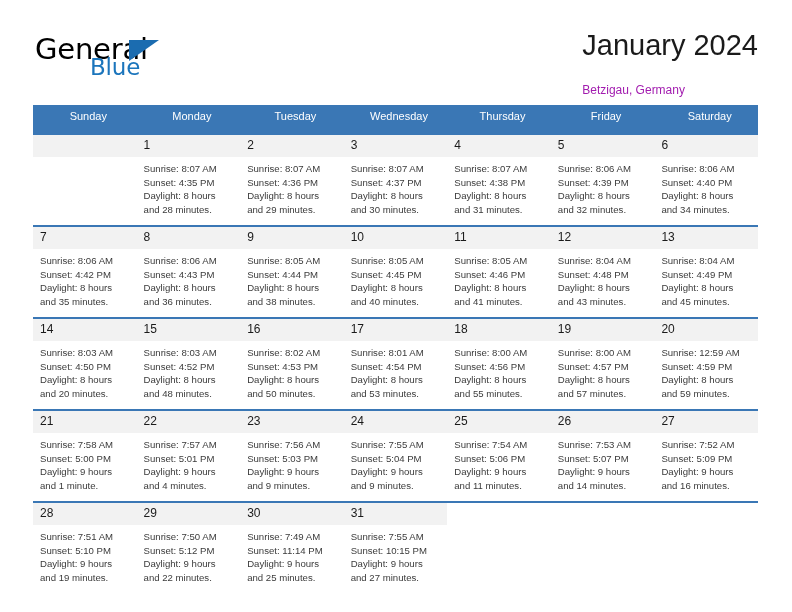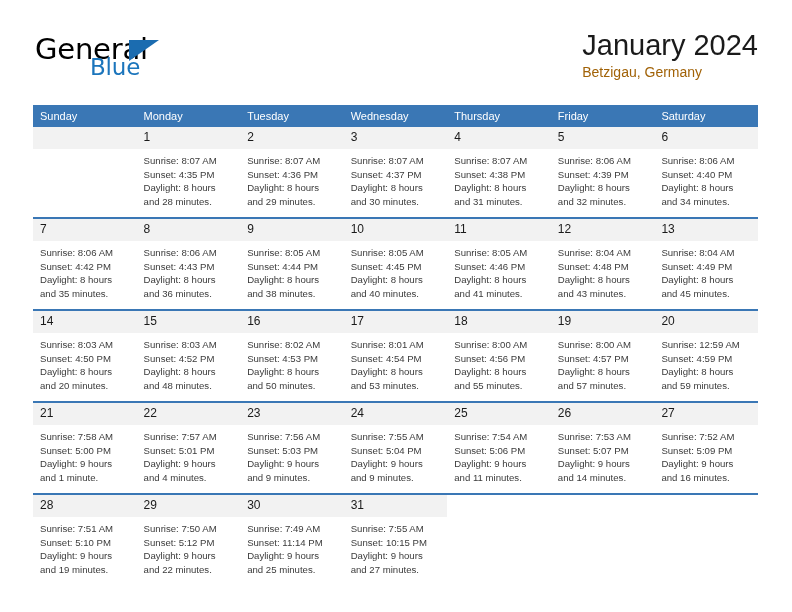"Betzigau, Germany" .cal-subtitle { color: #a16207 -> #a21caf; font-size: 14px -> 12px; margin-top: 0 -> 18px }
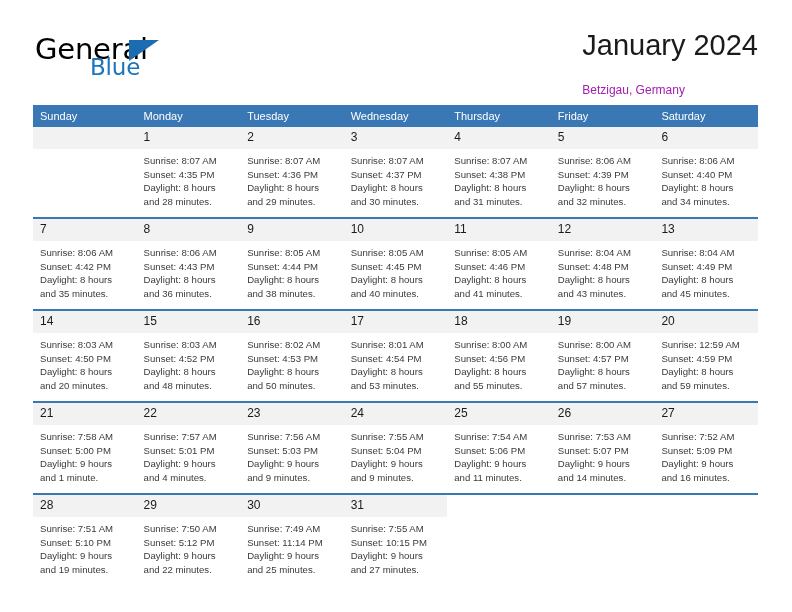"Sunday" .calendar th { padding: 5px 0 5px 7px -> 5px 0 13px 7px; text-align: left -> center }
